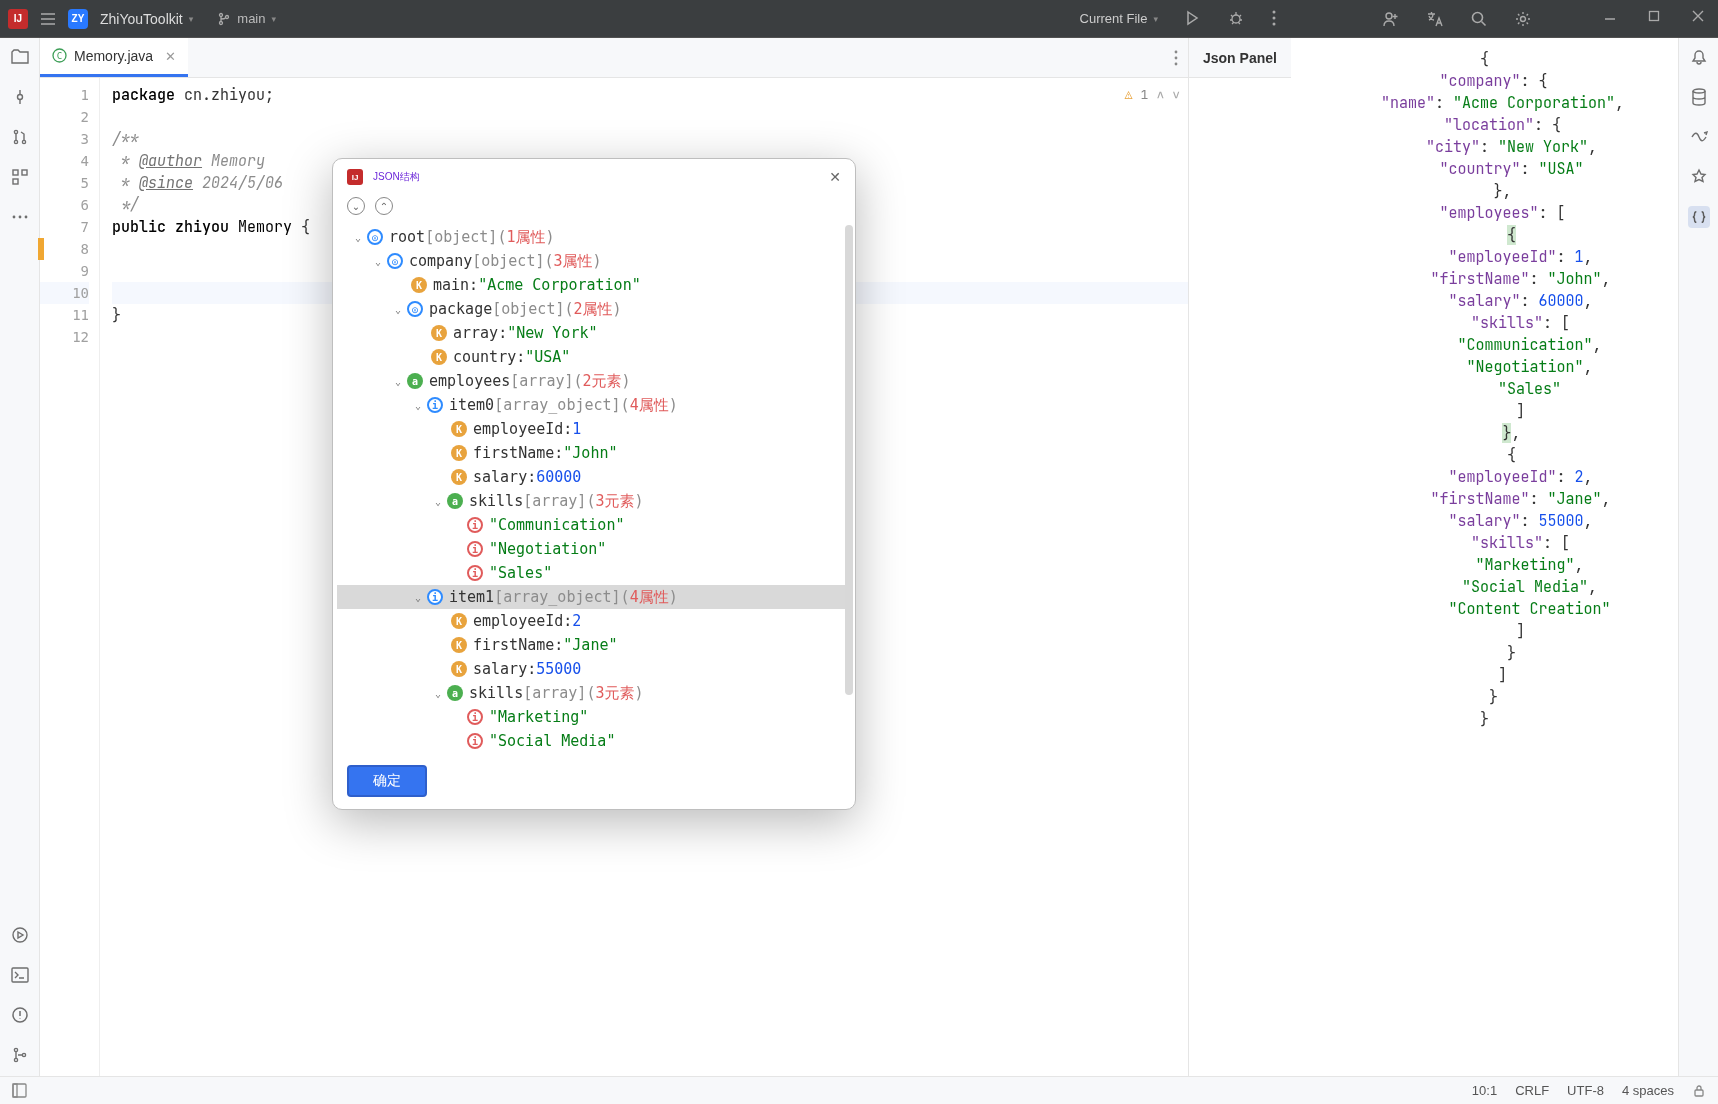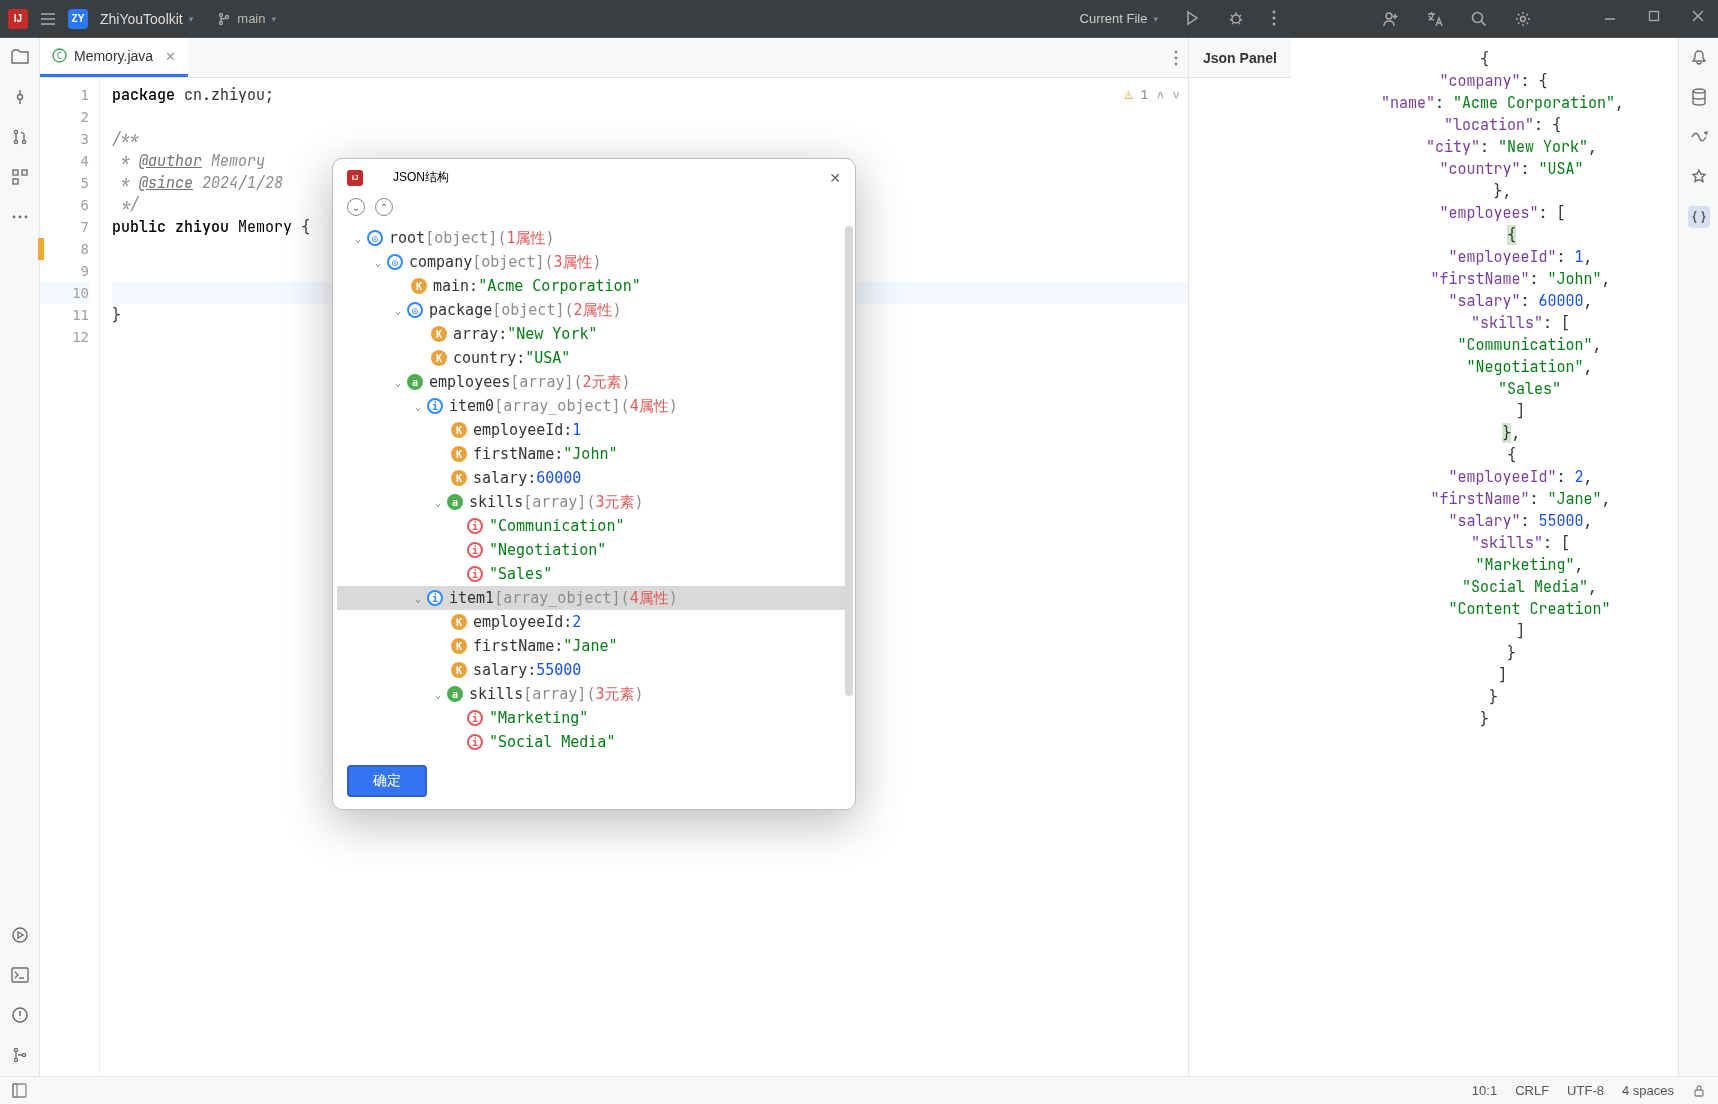"2024/1/28" span.comment { text: 2024/1/28 -> 2024/5/06 }
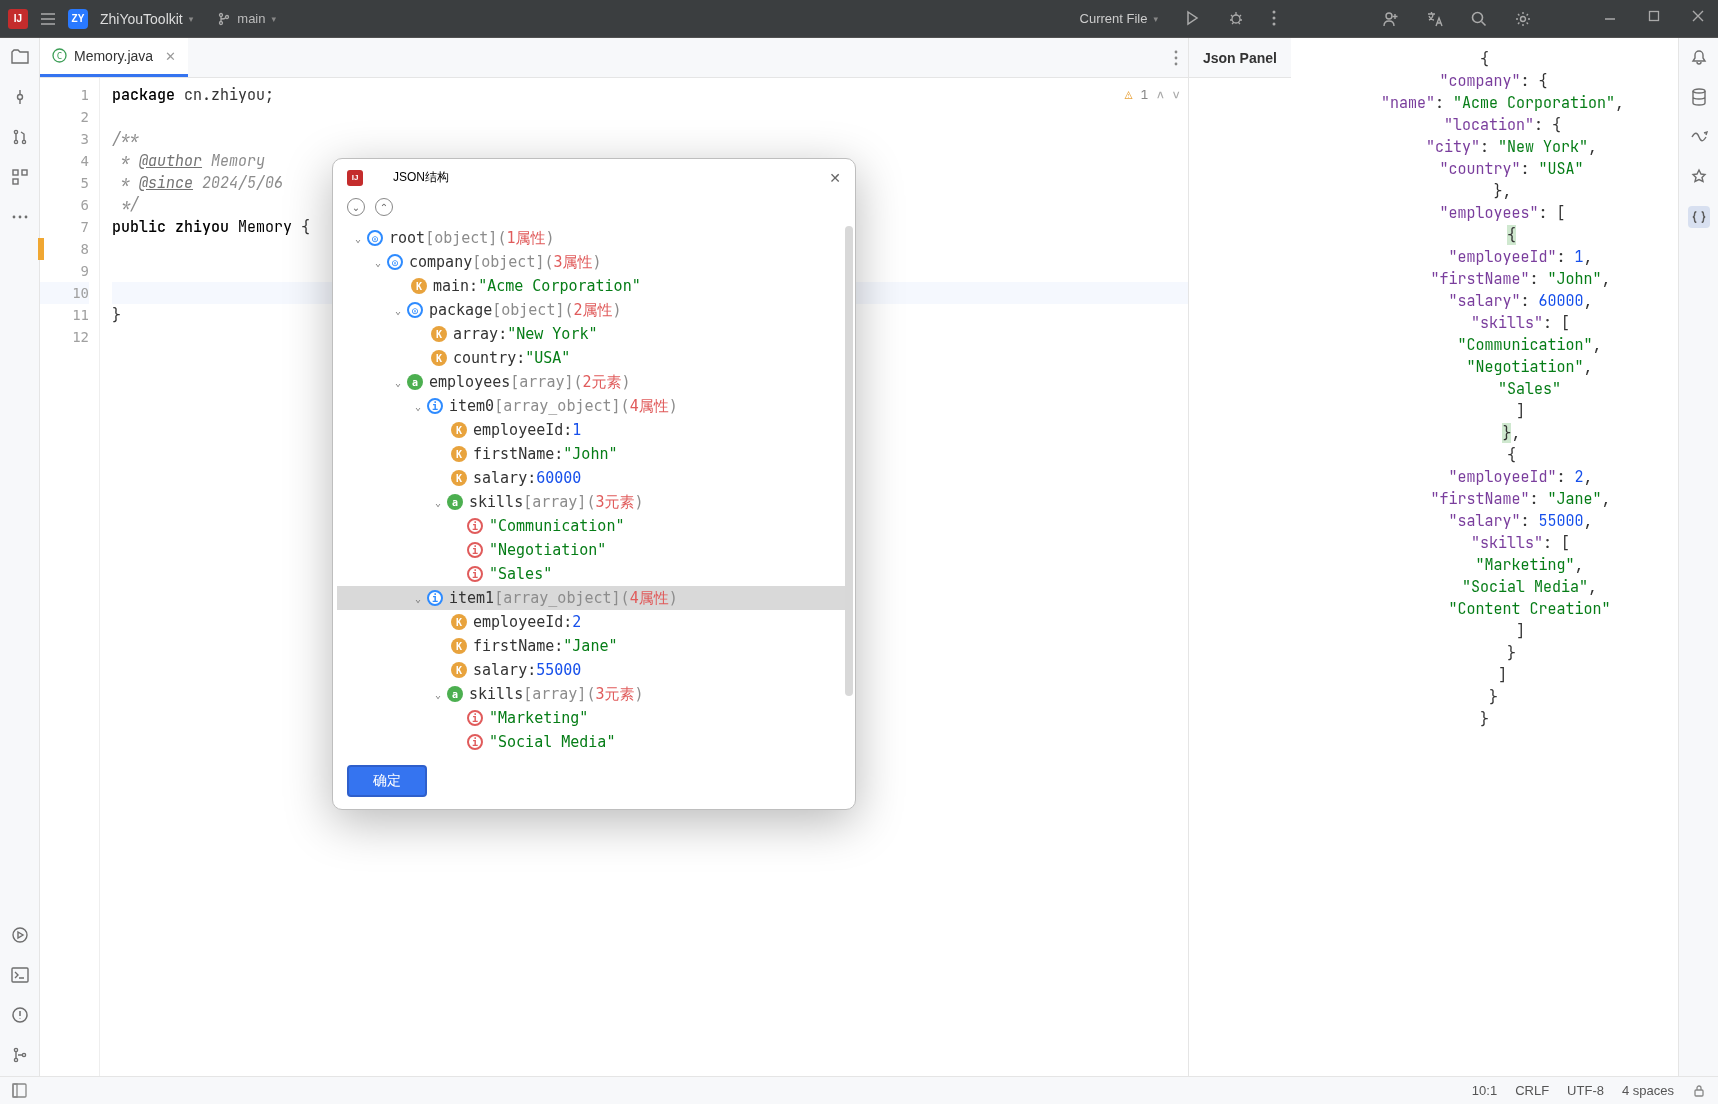"JSON结构" .dialog-header .dlg-title { color: #000000 -> #6d28d9; font-size: 12px -> 10px; margin-left: 20px -> none }
